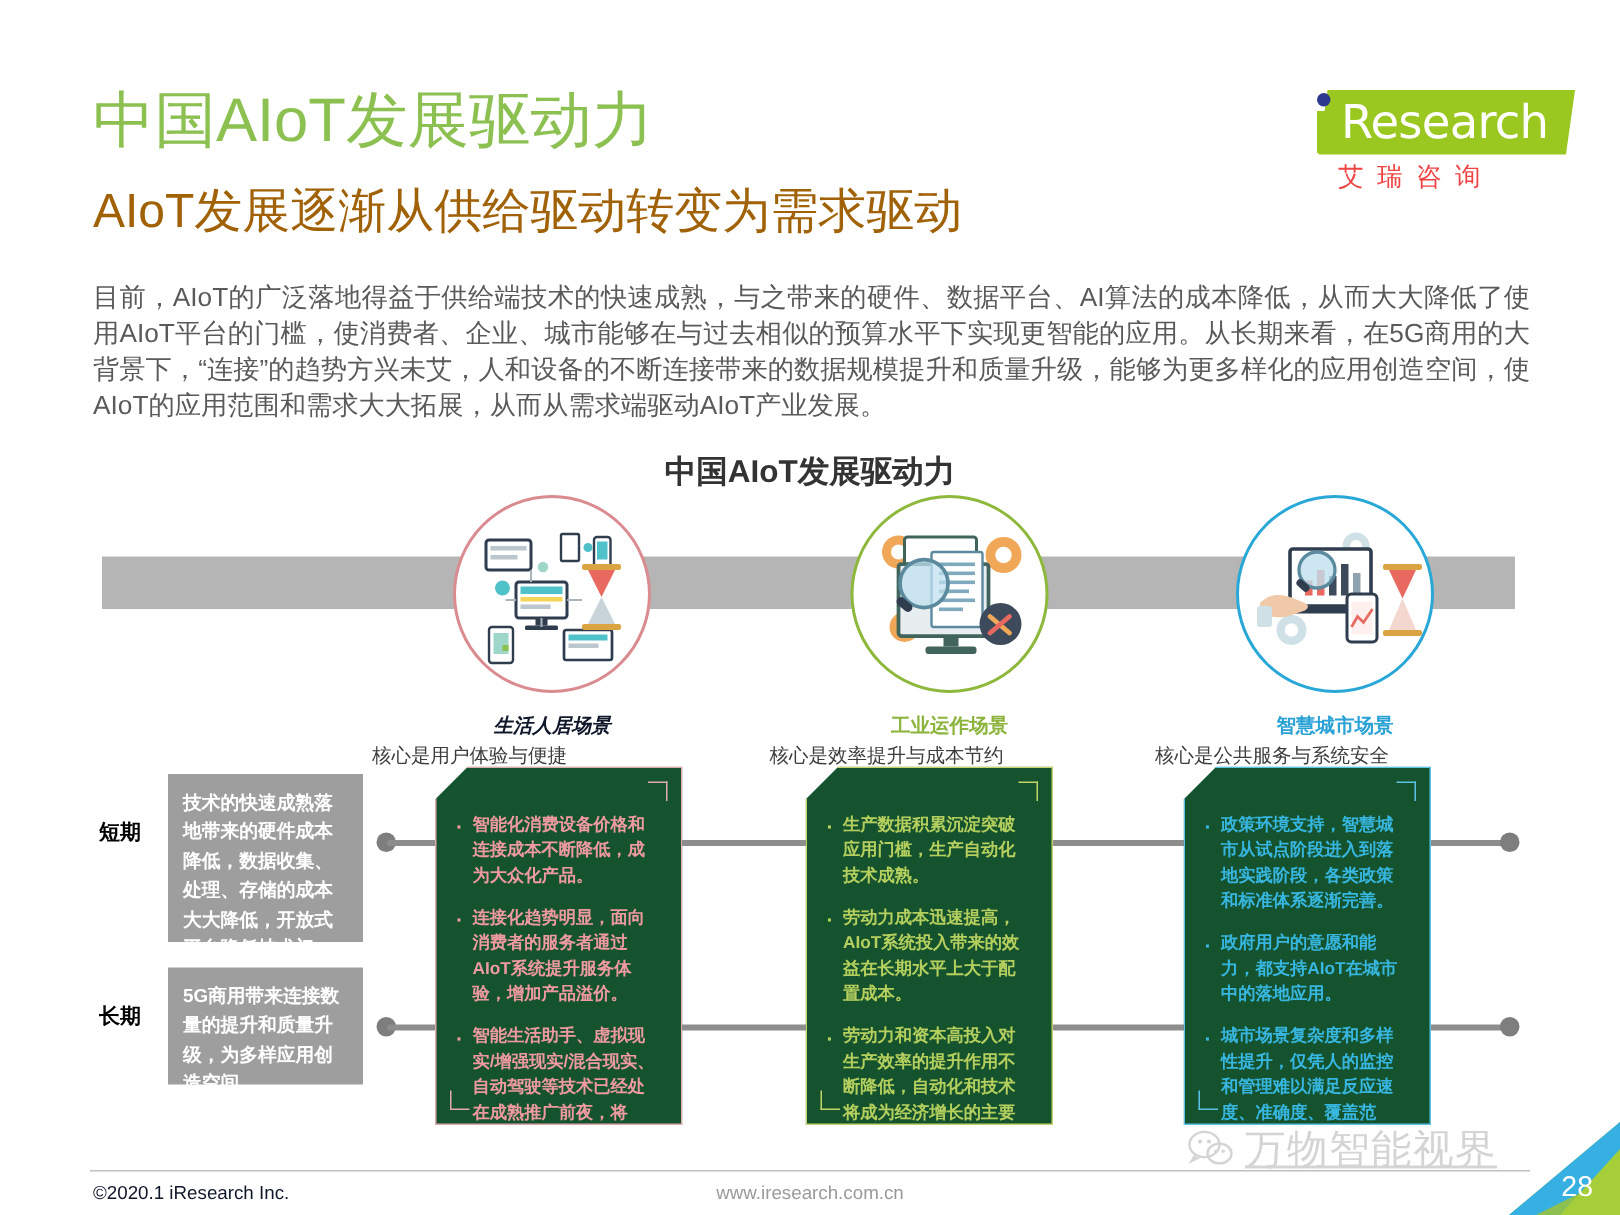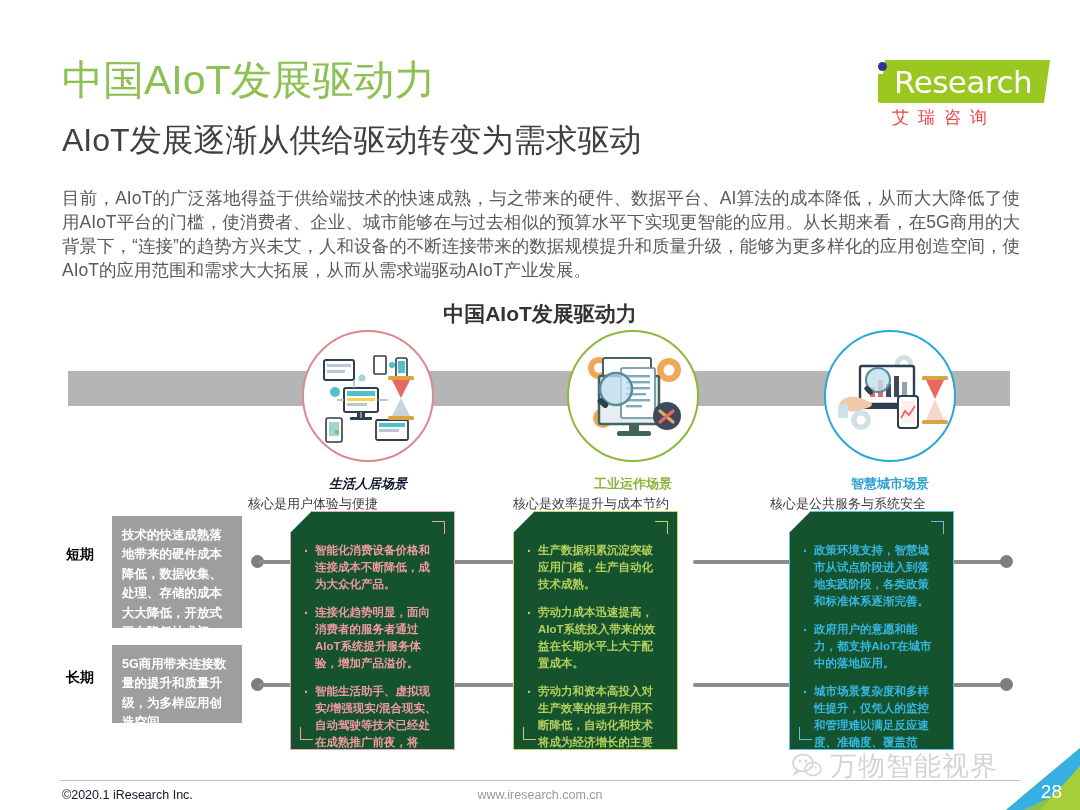"AIoT发展逐渐从供给驱动转变为需求驱动" .sub-title { color: #404040 -> #a16207 }
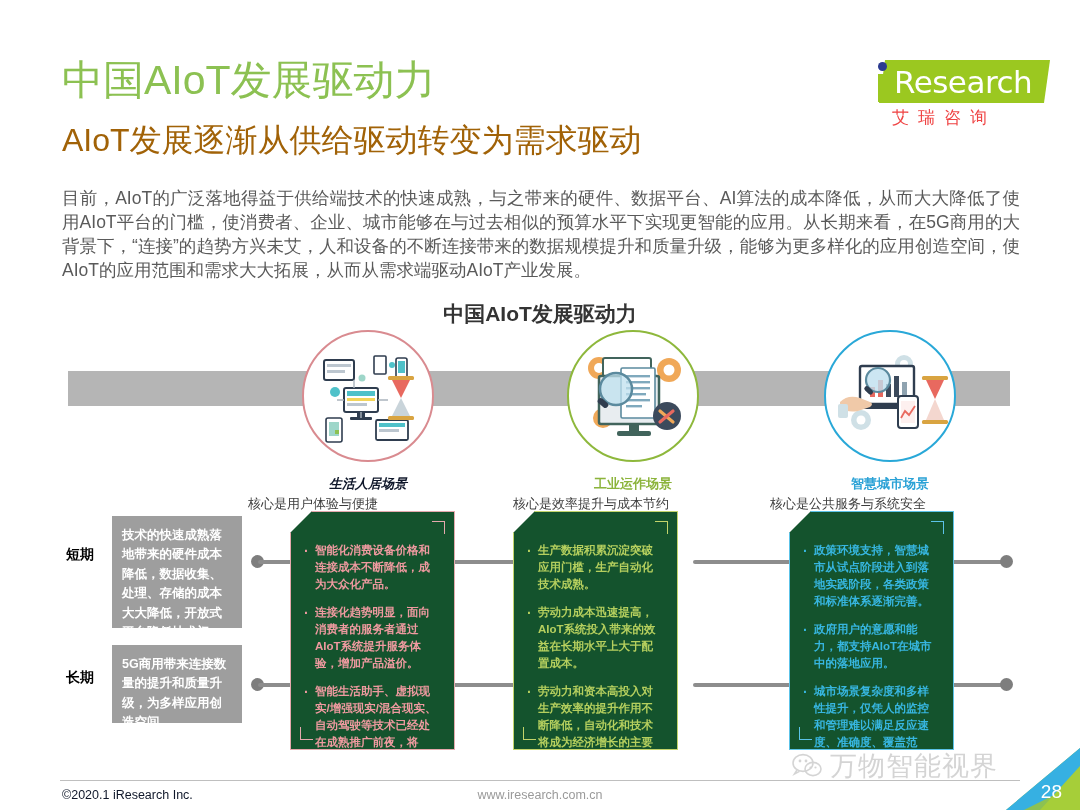"生产数据积累沉淀突破应用门槛，生产自动化技术成熟。" .nb2 { left: 513px -> 537px }
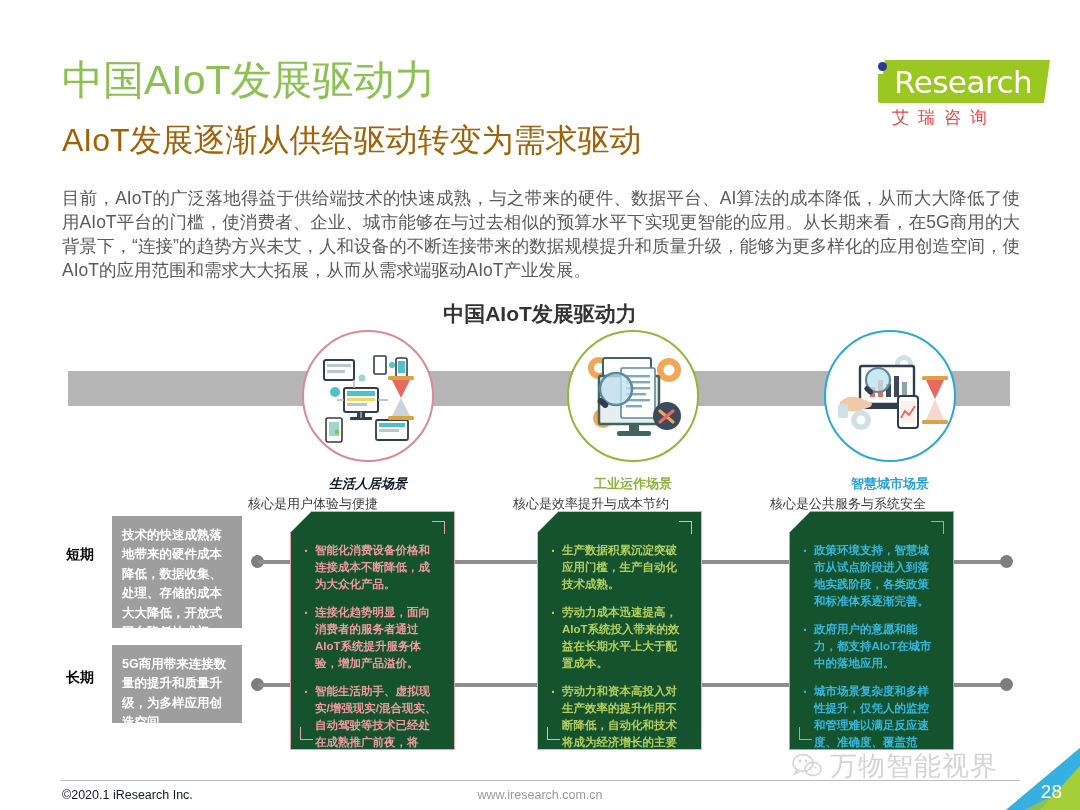"万物智能视界" .wm-text { text-decoration: none -> underline }
